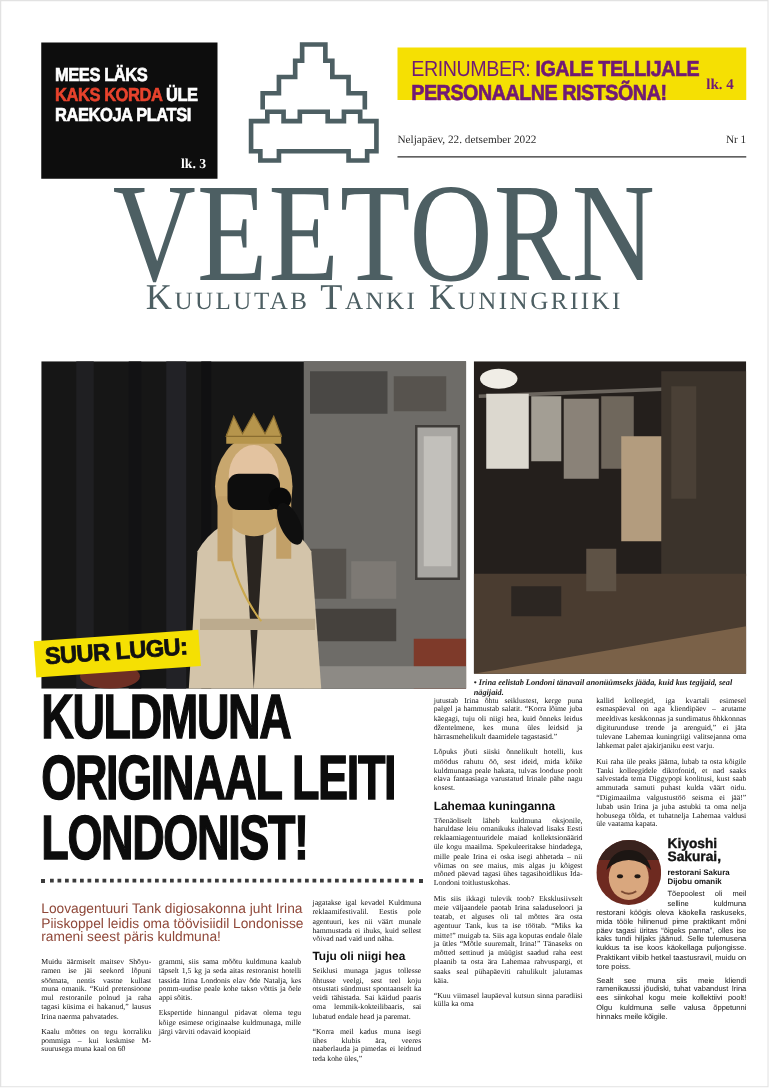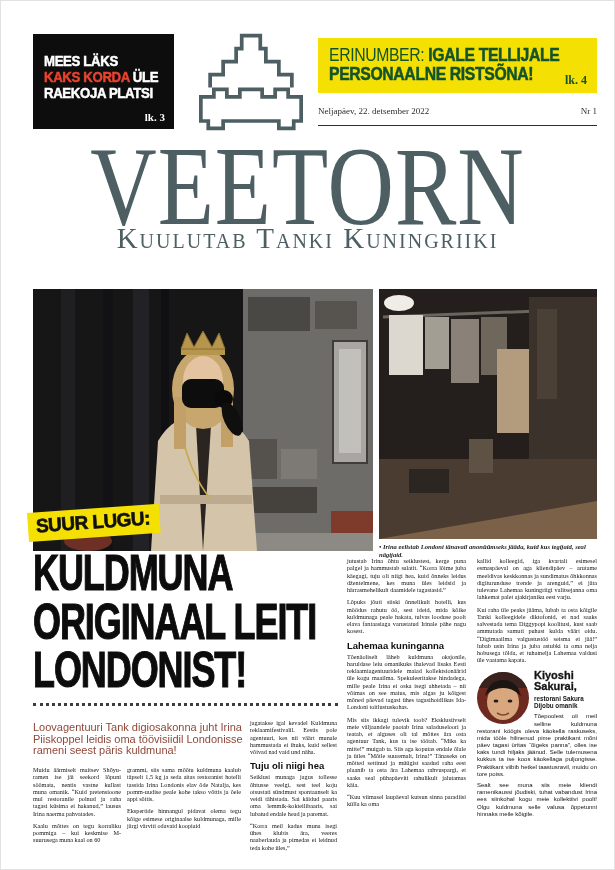"MEES LÄKS" .teaser-left { height: 95px -> 109px }
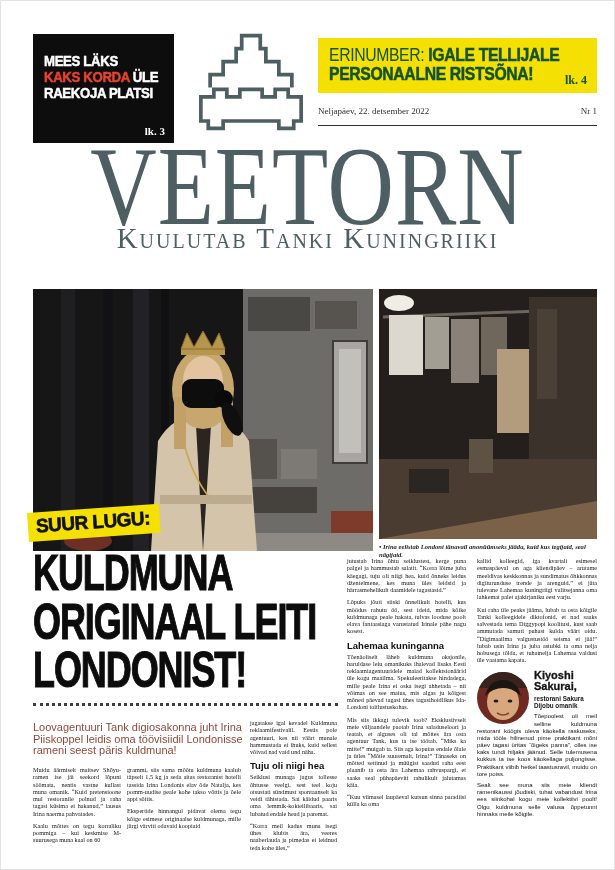"ERINUMBER: IGALE TELLIJALE" .teaser-right { color: #14532d -> #701a75; height: 55px -> 42px }
